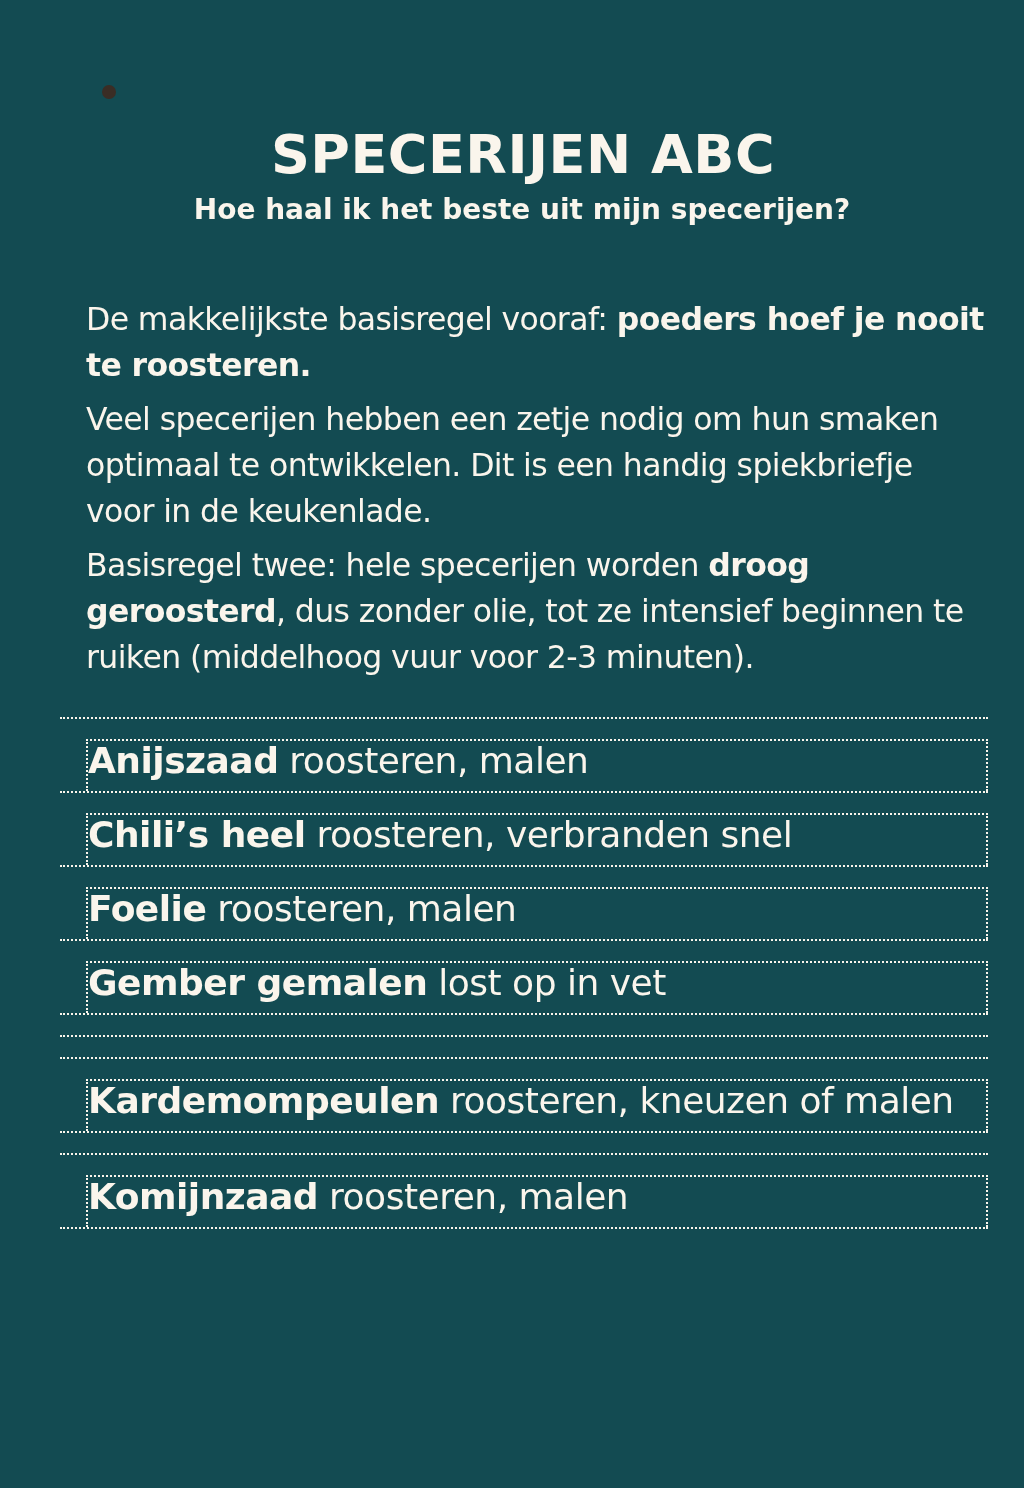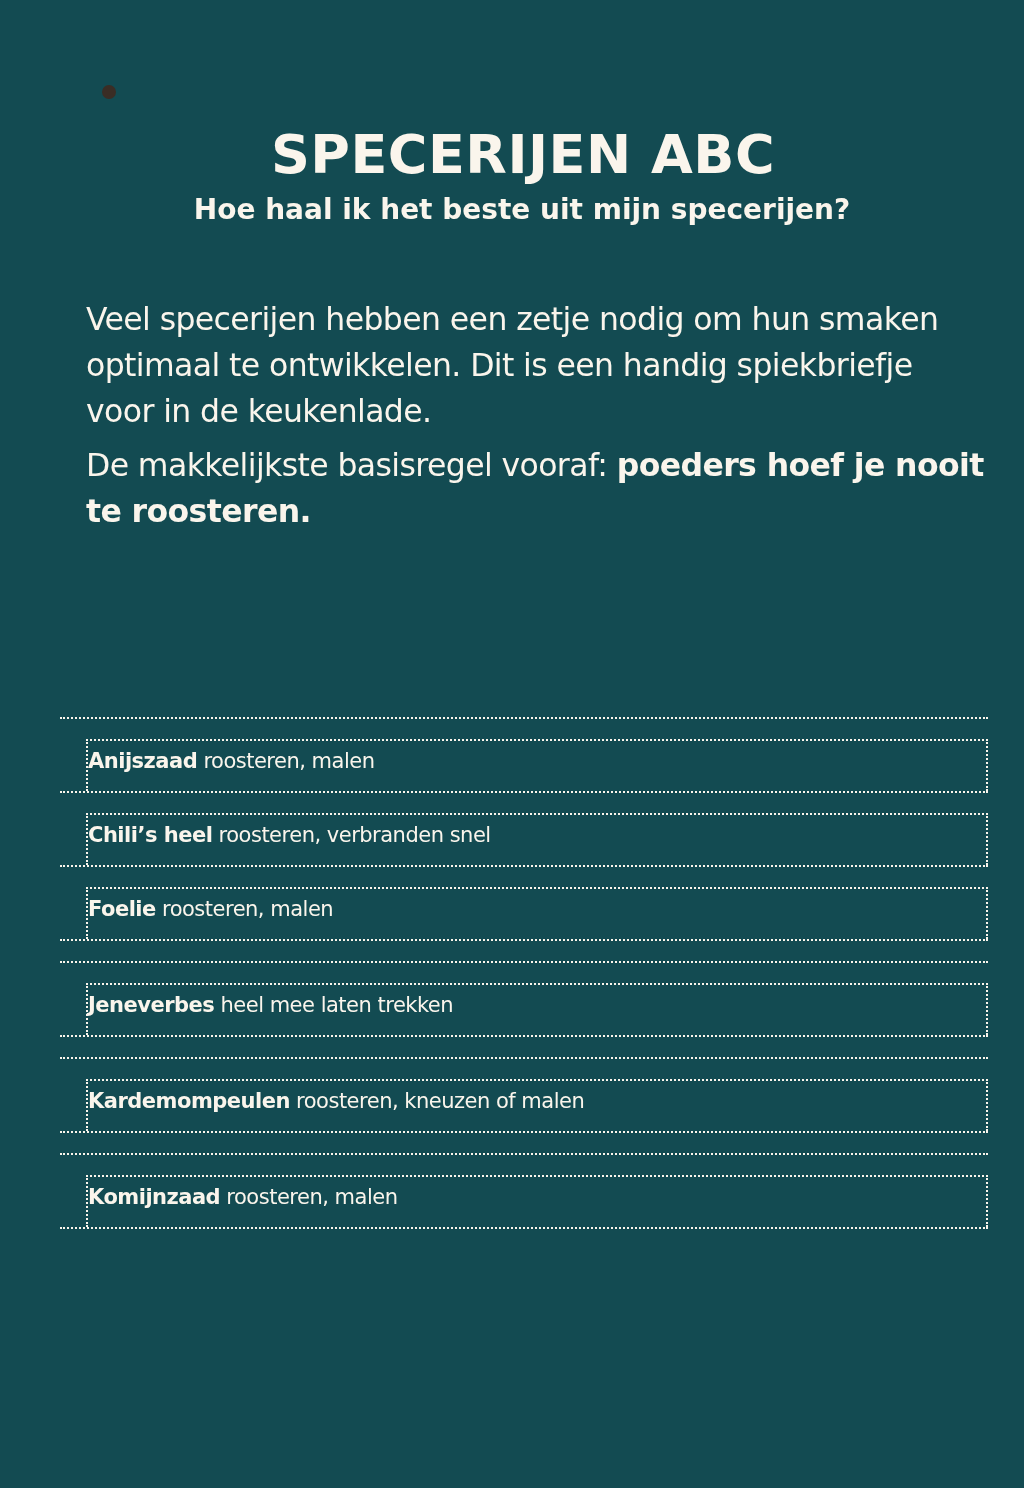"Veel specerijen hebben een zetje" p { order: before "De makkelijkste basisregel vooraf:" -> after "De makkelijkste basisregel vooraf:" }
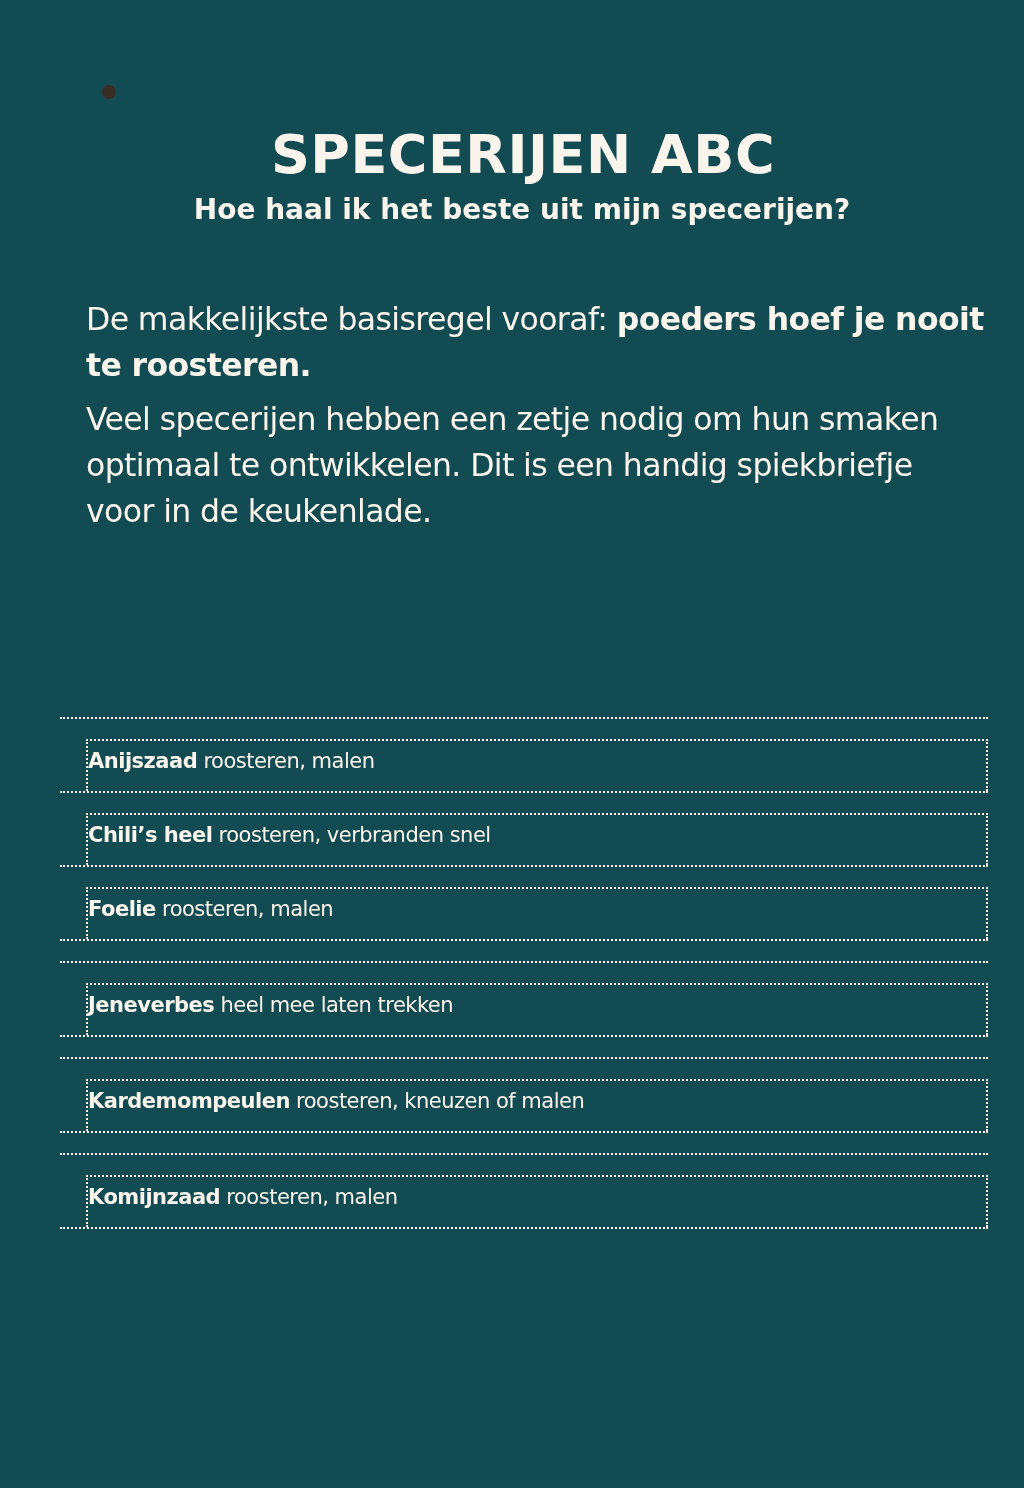"Basisregel twee: hele specerijen worden" p { html: none -> <p><span>Basisregel twee: hele specerijen worden </span><b>droog geroosterd</b><span>, dus zonder olie, tot ze intensief beginnen te ruiken (middelhoog vuur voor 2-3 minuten).</span></p> }
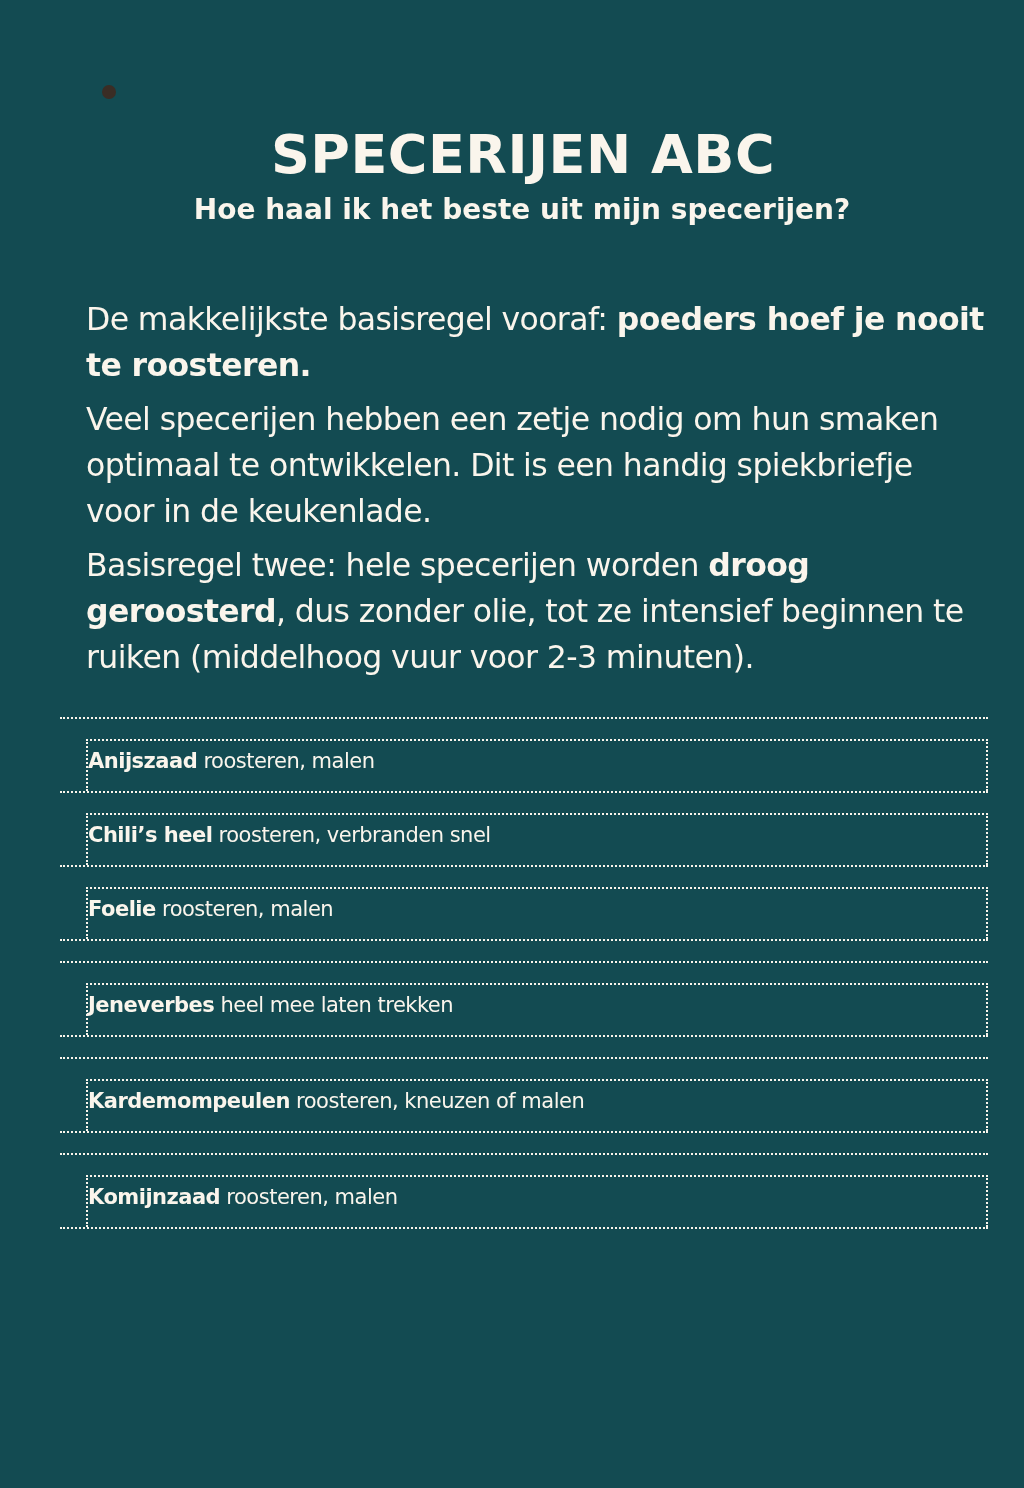"Anijszaad roosteren, malen" .row-text { font-size: 21px -> 36px }
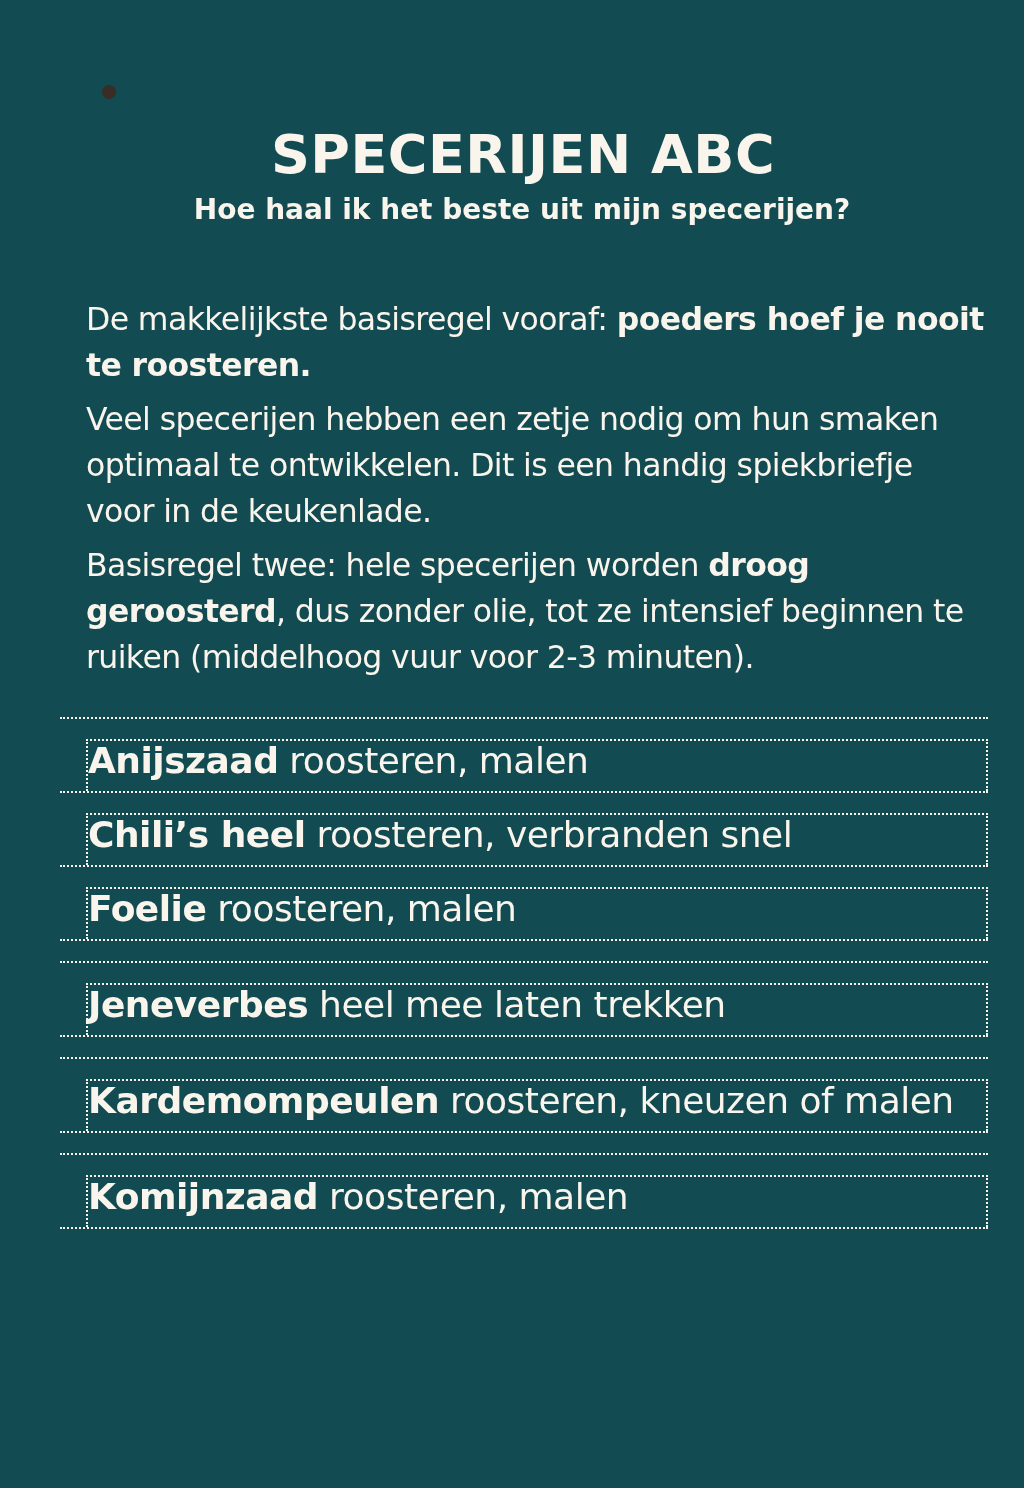"Gember gemalen lost op in" div.row { html: none -> <div> <div><b>Gember gemalen</b> <span>lost op in vet</span></div> </div> }
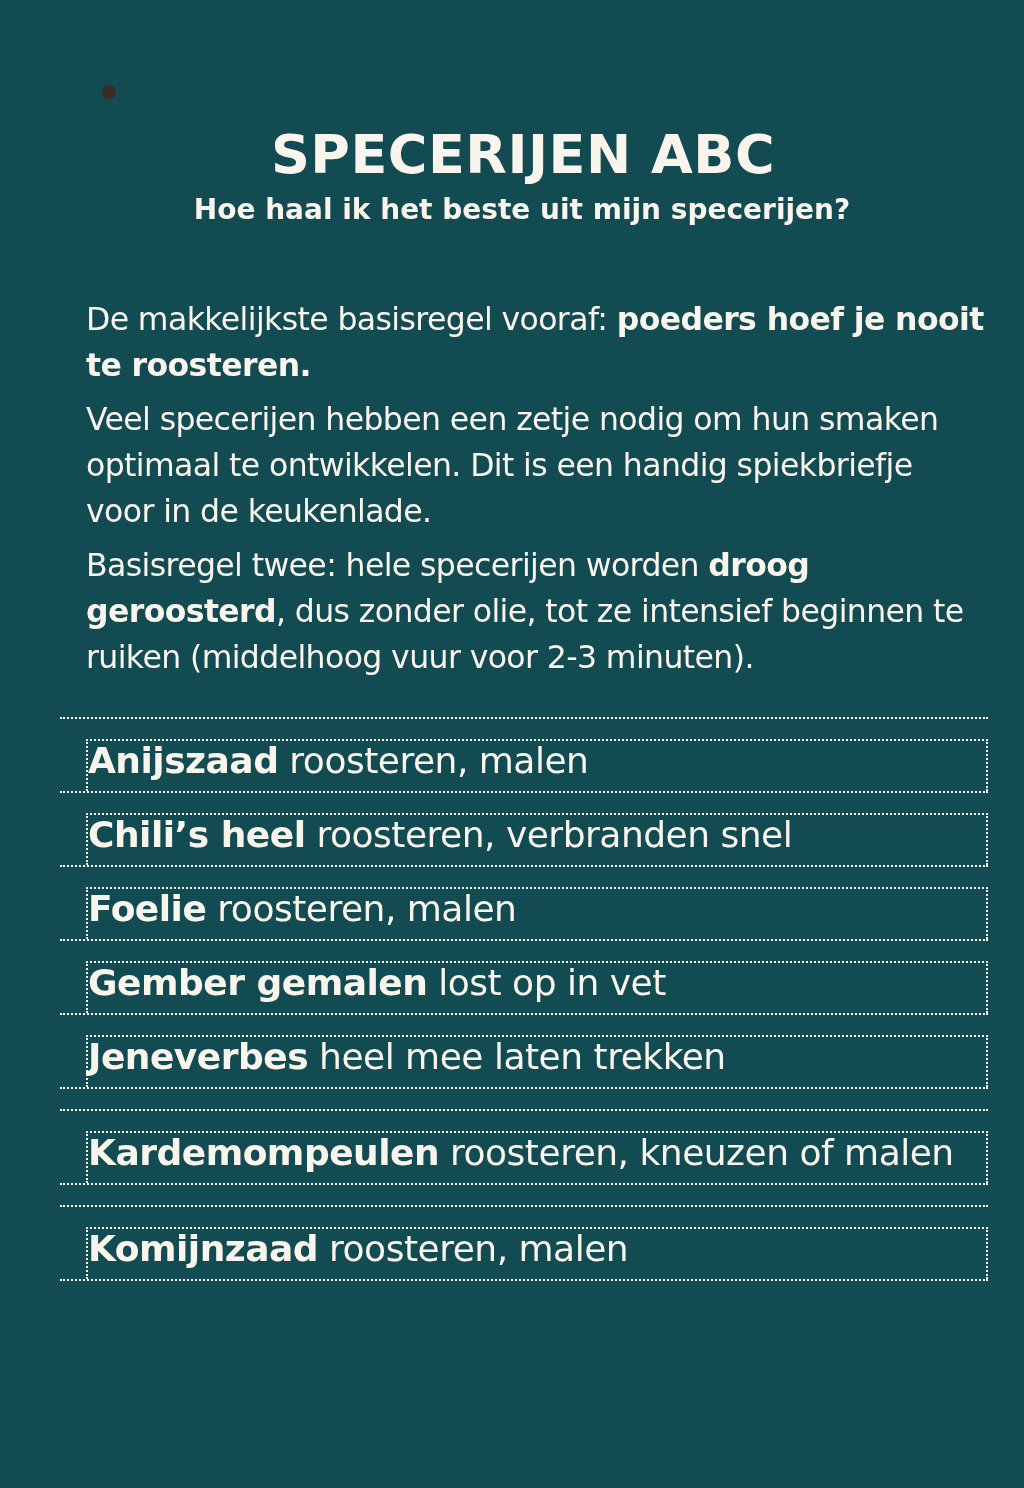"Jeneverbes heel mee laten trekken" div.row { html: <div> <div><b>Jeneverbes</b> <span>heel mee laten trekken</span></div> </div> -> none }
